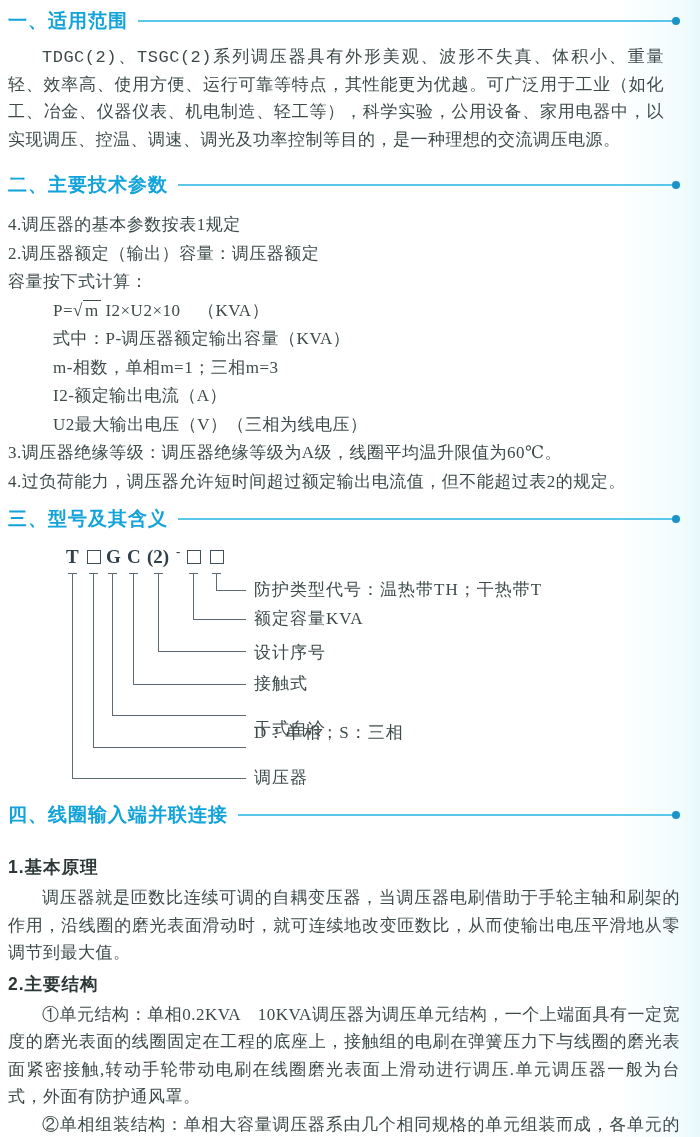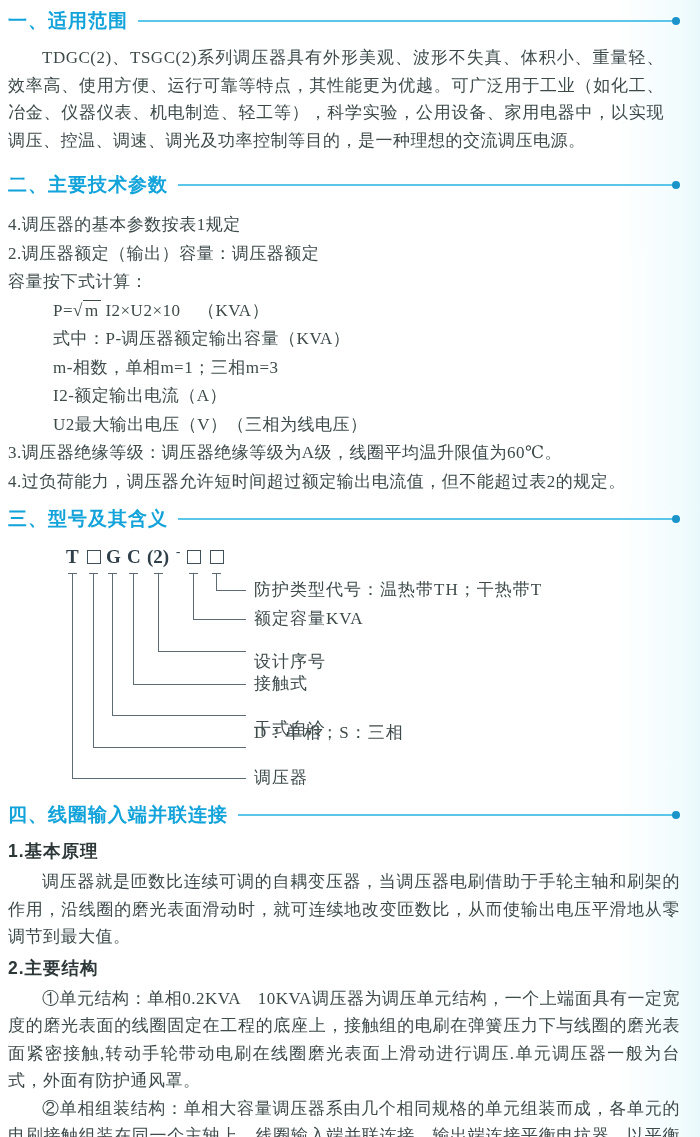"TDGC(2)、TSGC(2)系列调压器具有外形美观、波形不失真、体积小、重量轻" .para { font-family: none -> Liberation Mono, monospace }
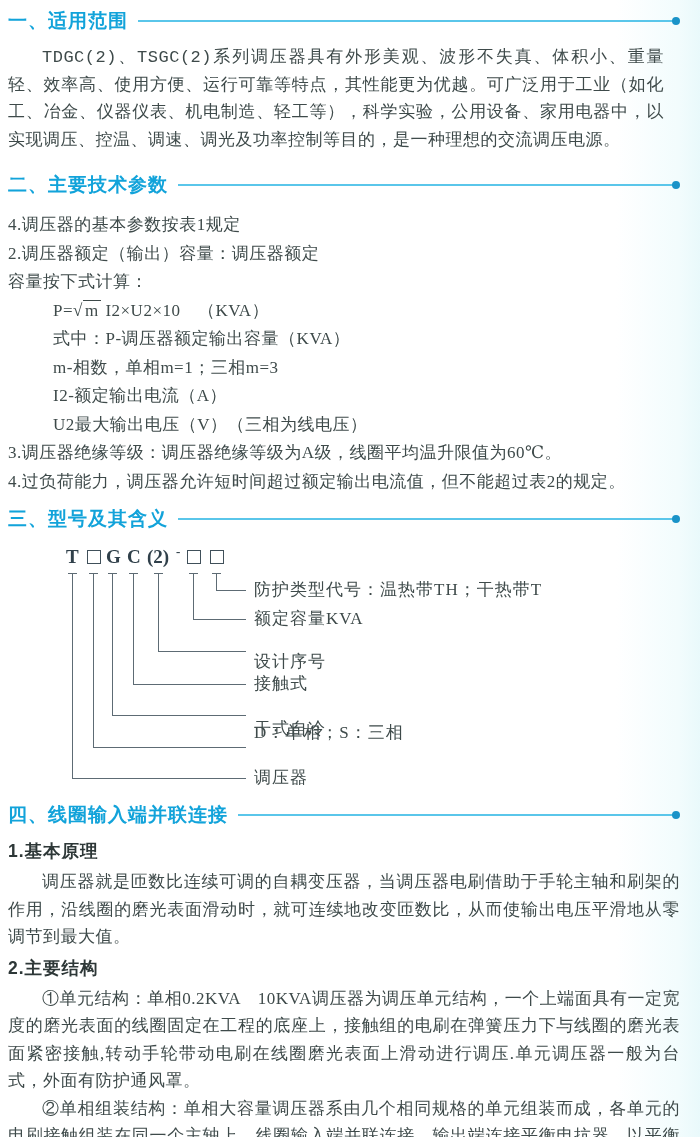"设计序号" div.blabel { top: 105px -> 96px }
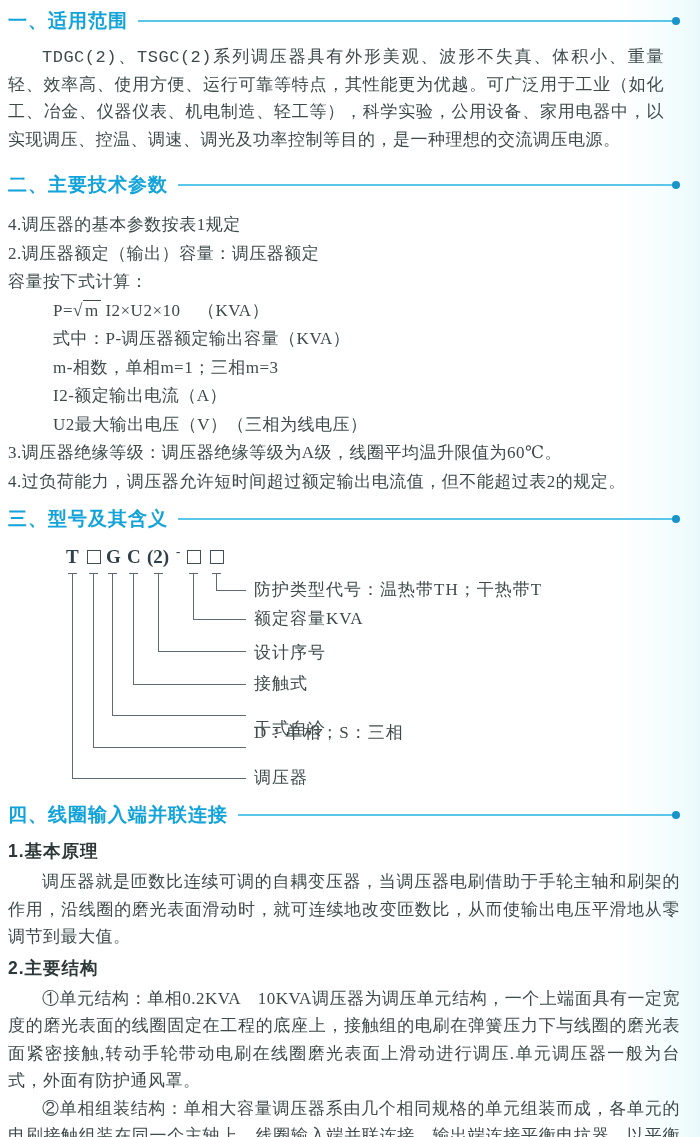"1.基本原理" .subhead { margin-top: 12px -> 28px }
